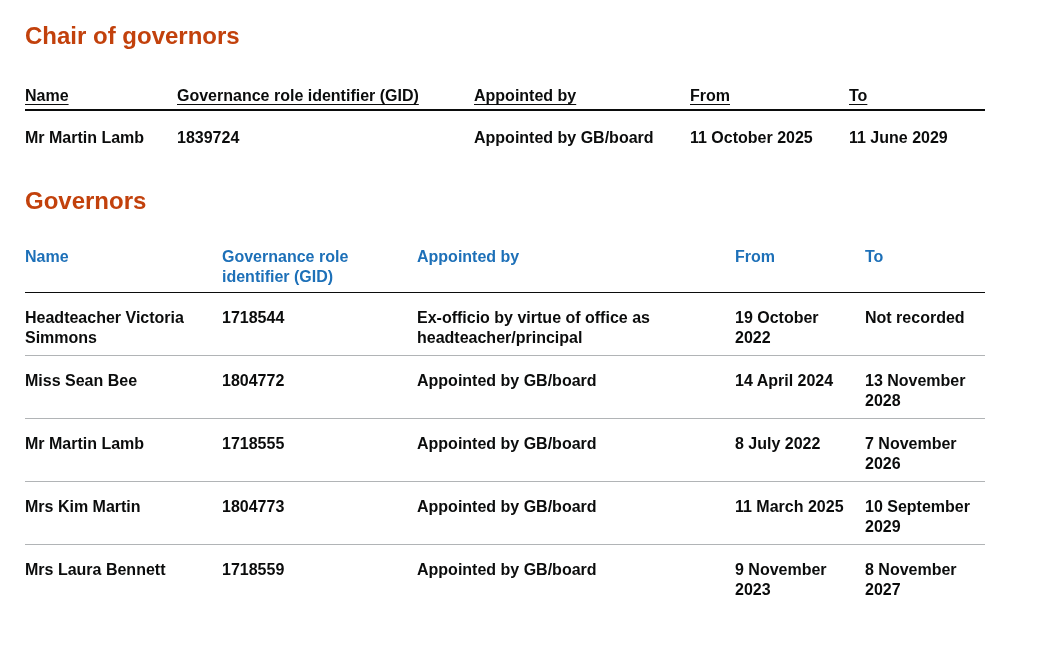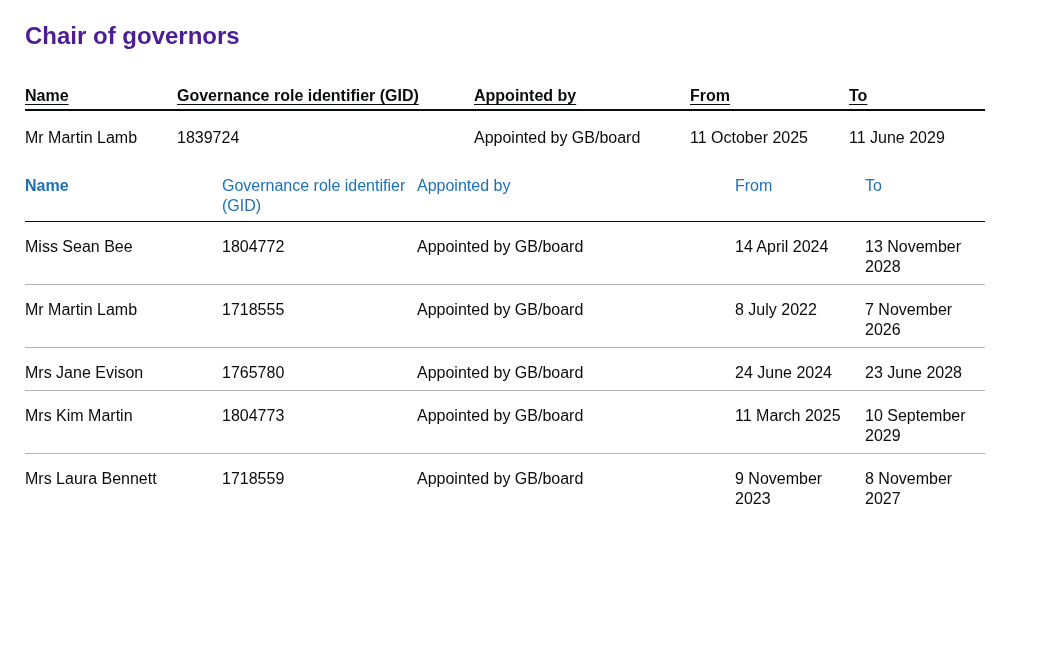"Chair of governors" h2.section-heading { color: #4c1d95 -> #c2410c }
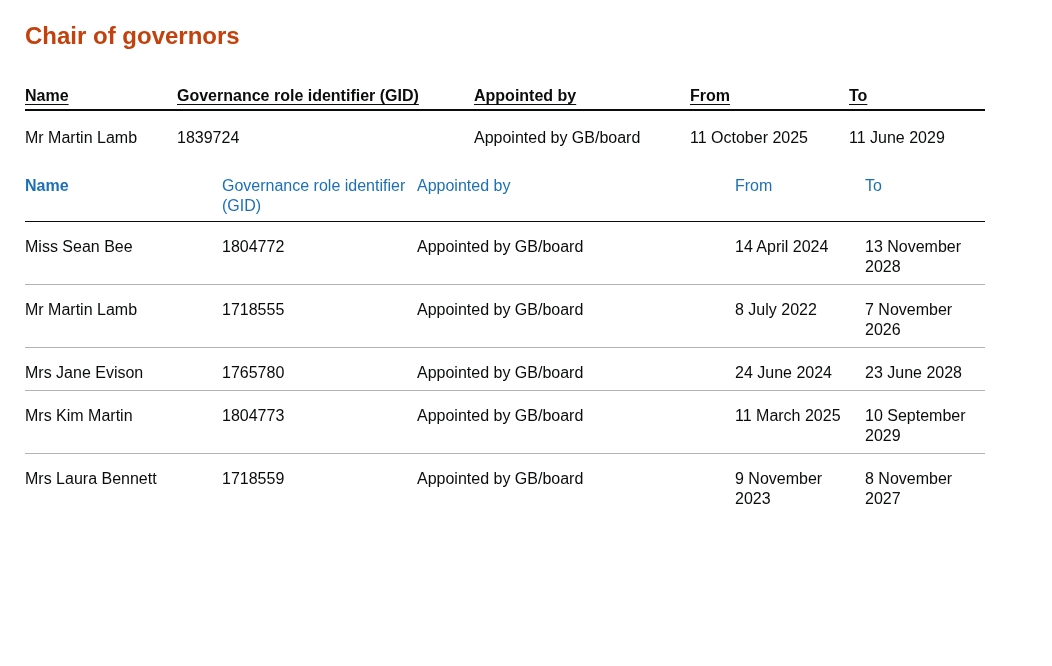"Mr Martin Lamb" th, td { font-weight: 400 -> 700 }
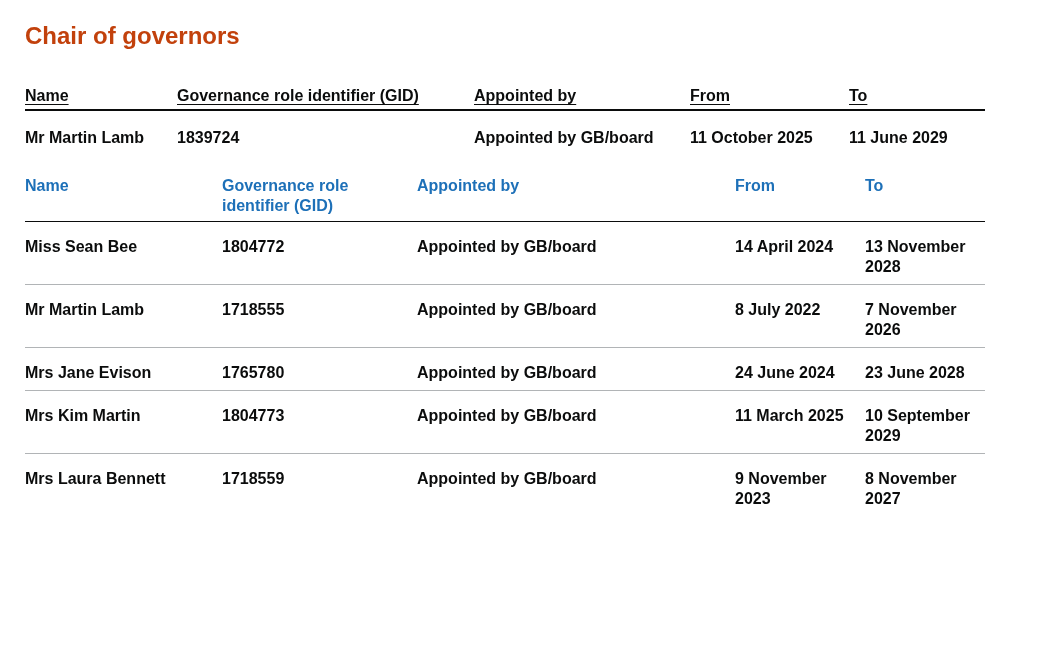"Governors" h2.section-heading { html: none -> <h2>Governors</h2> }
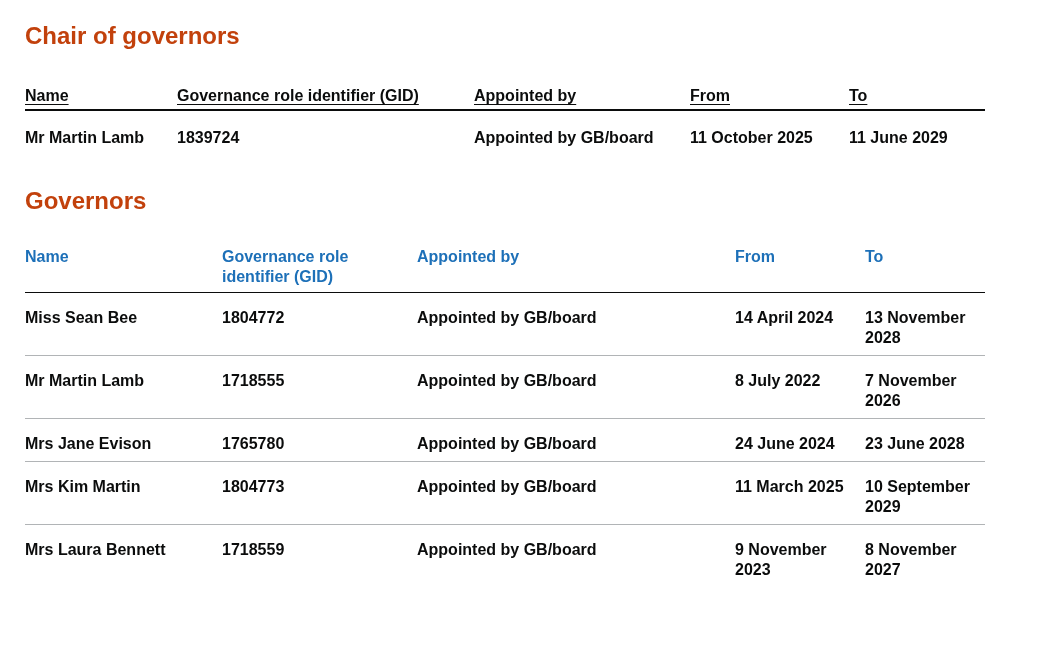"Headteacher Victoria Simmons" tr { html: none -> <tr> <td>Headteacher Victoria Simmons</td> <td>1718544</td> <td>Ex-officio by virtue of office as headteacher/principal</td> <td>19 October 2022</td> <td>Not recorded</td> </tr> }
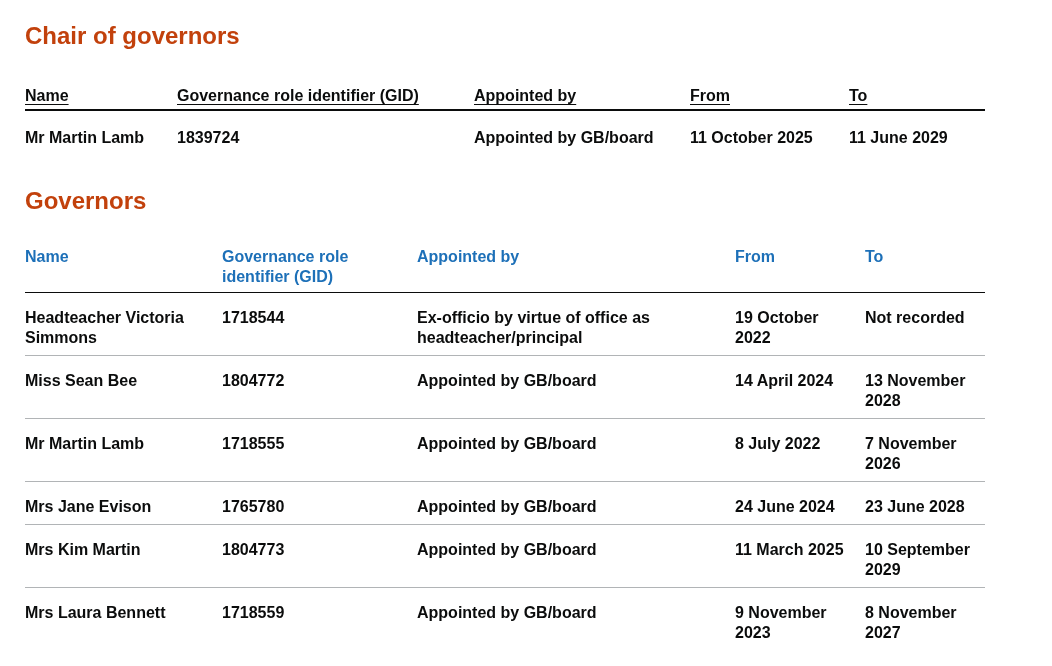"Mrs Jane Evison" tr { html: <tr> <td>Mrs Jane Evison</td> <td>1765780</td> <td>Appointed by GB/board</td> <td>24 June 2024</td> <td>23 June 2028</td> </tr> -> none }
